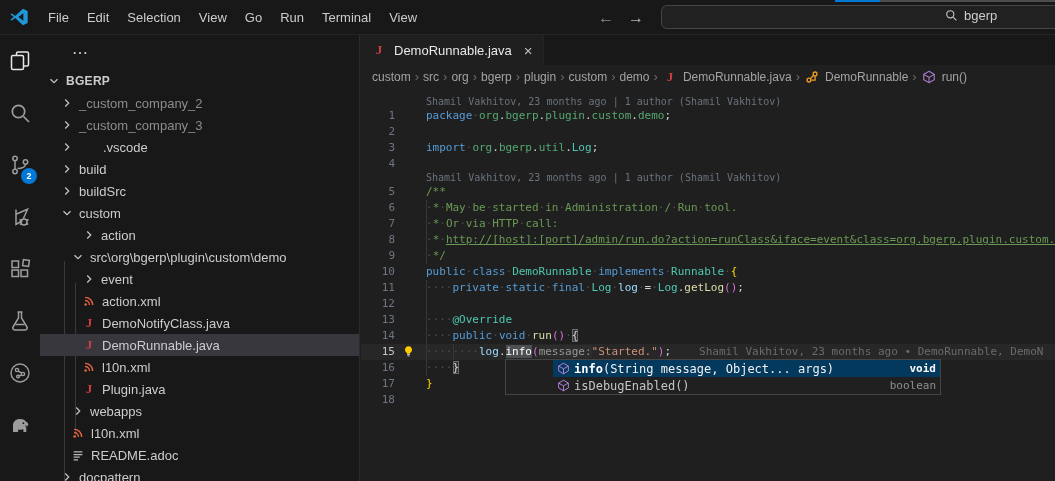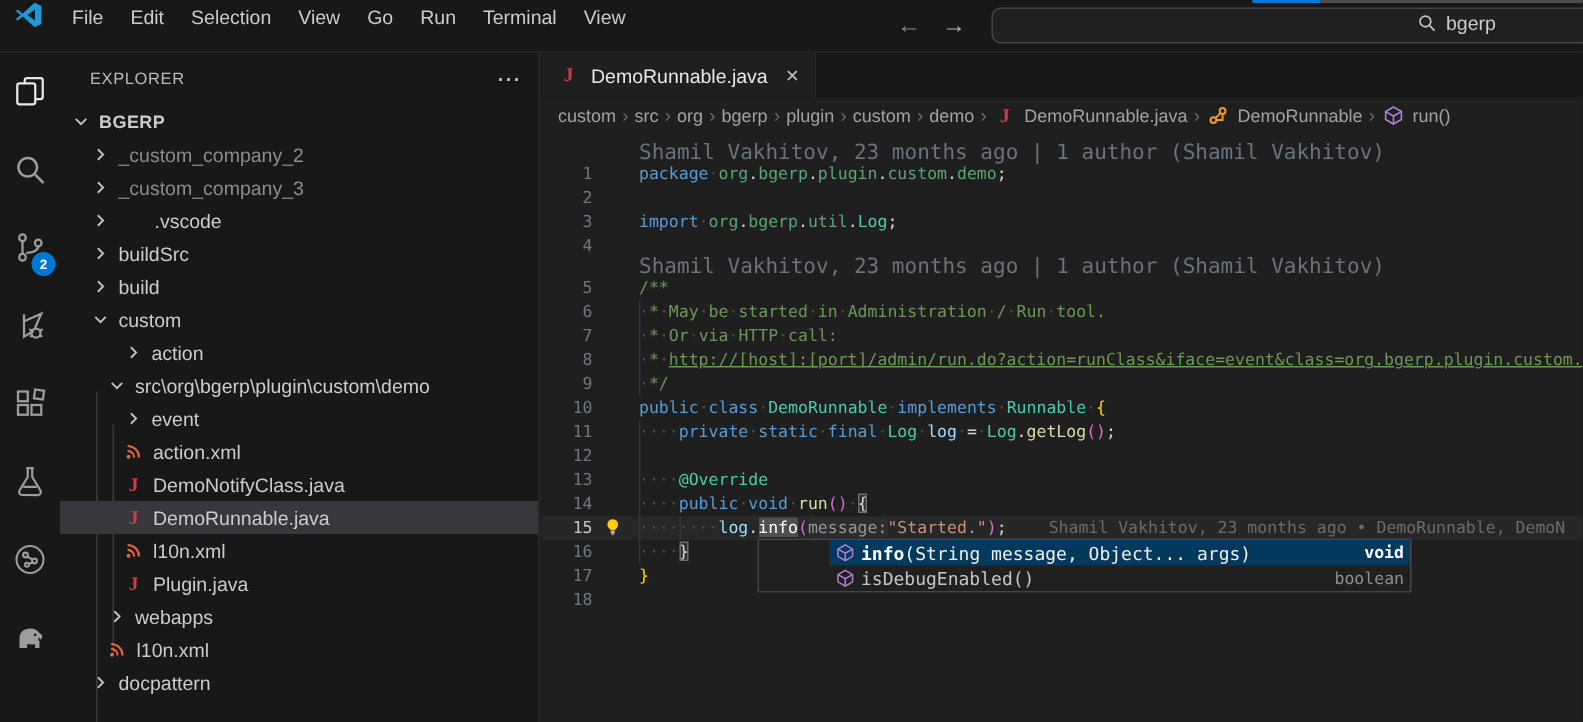"File" .titlebar { align-items: flex-start -> center }
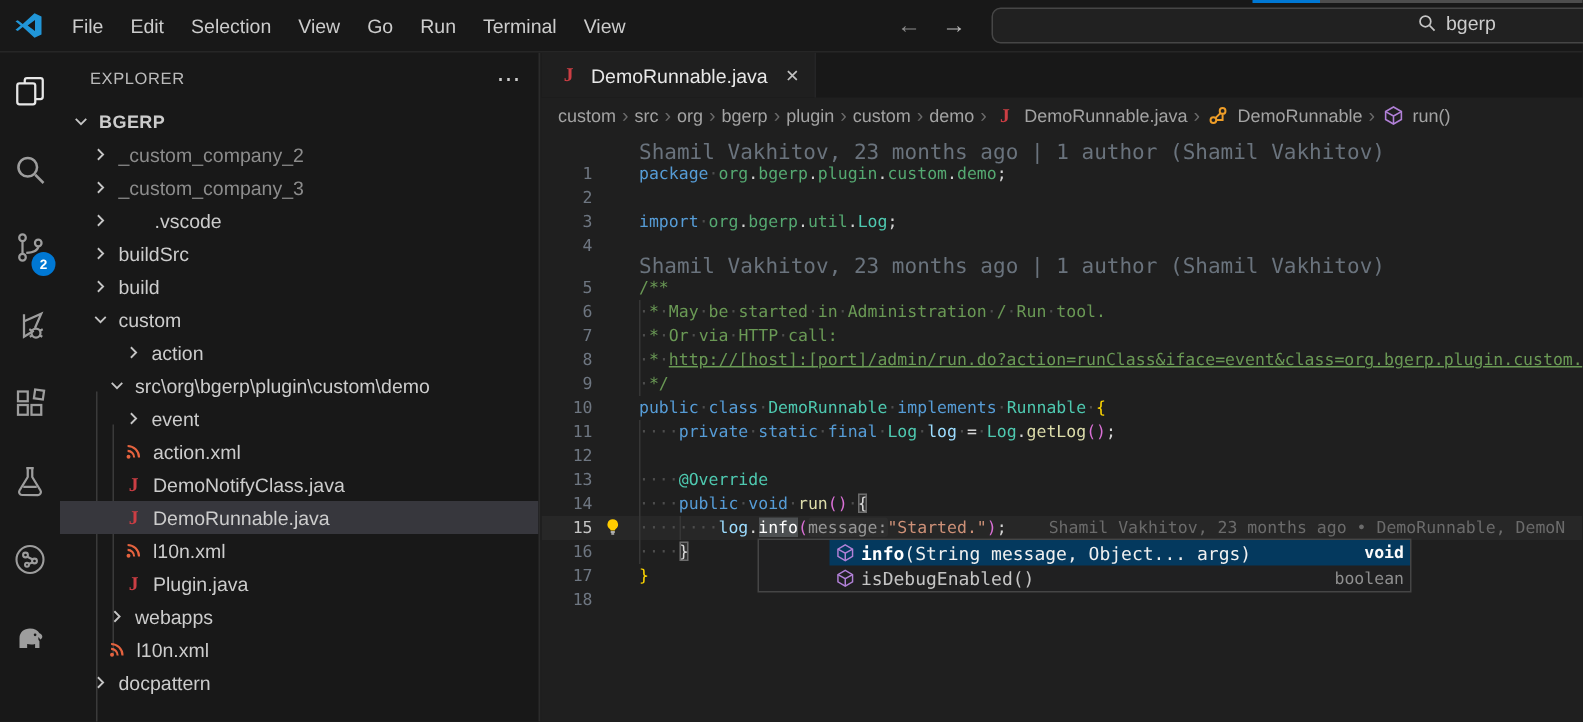"EXPLORER" span.sb-title { html: <span>EXPLORER</span> -> none }
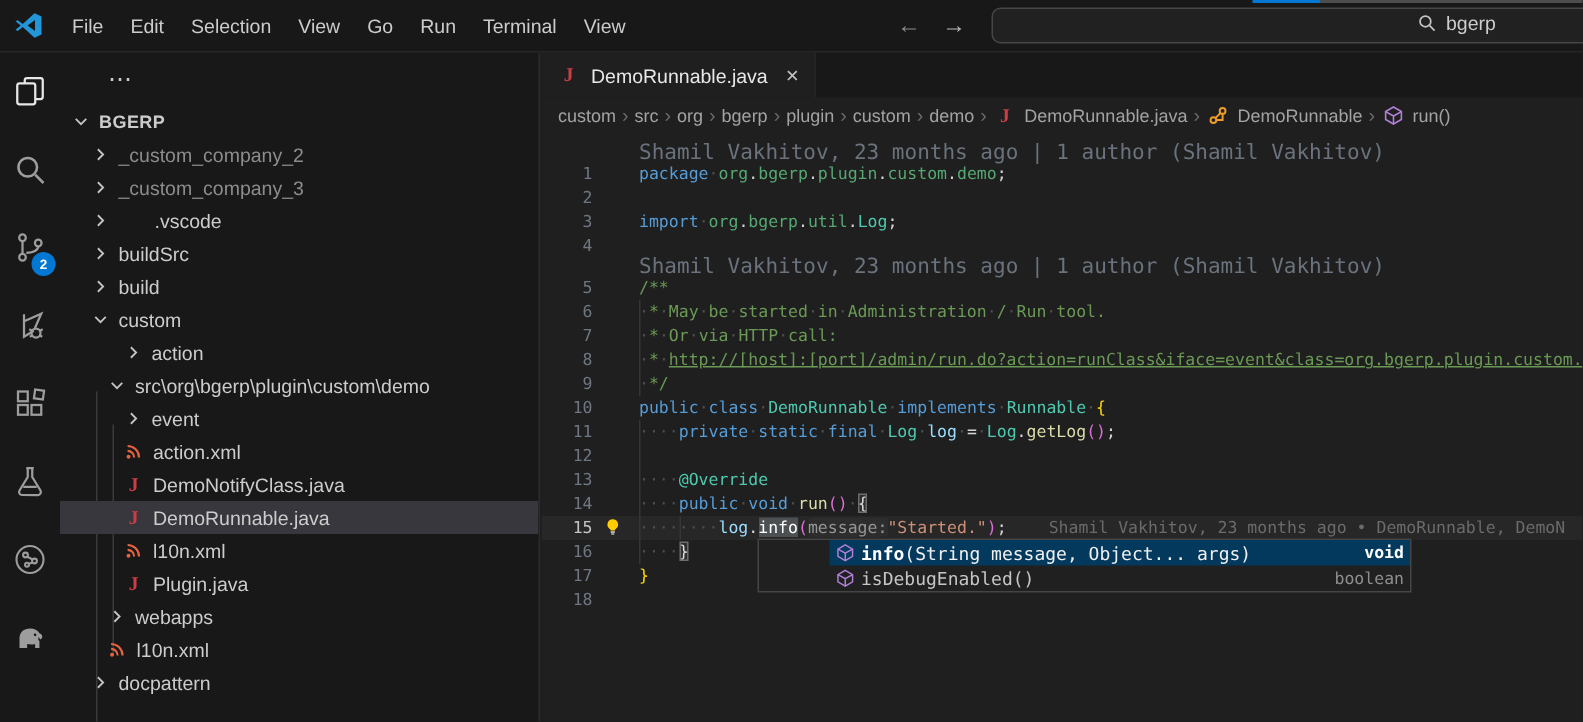"Shamil Vakhitov, 23 months ago |" .blame-line { font-size: 14px -> 10px }
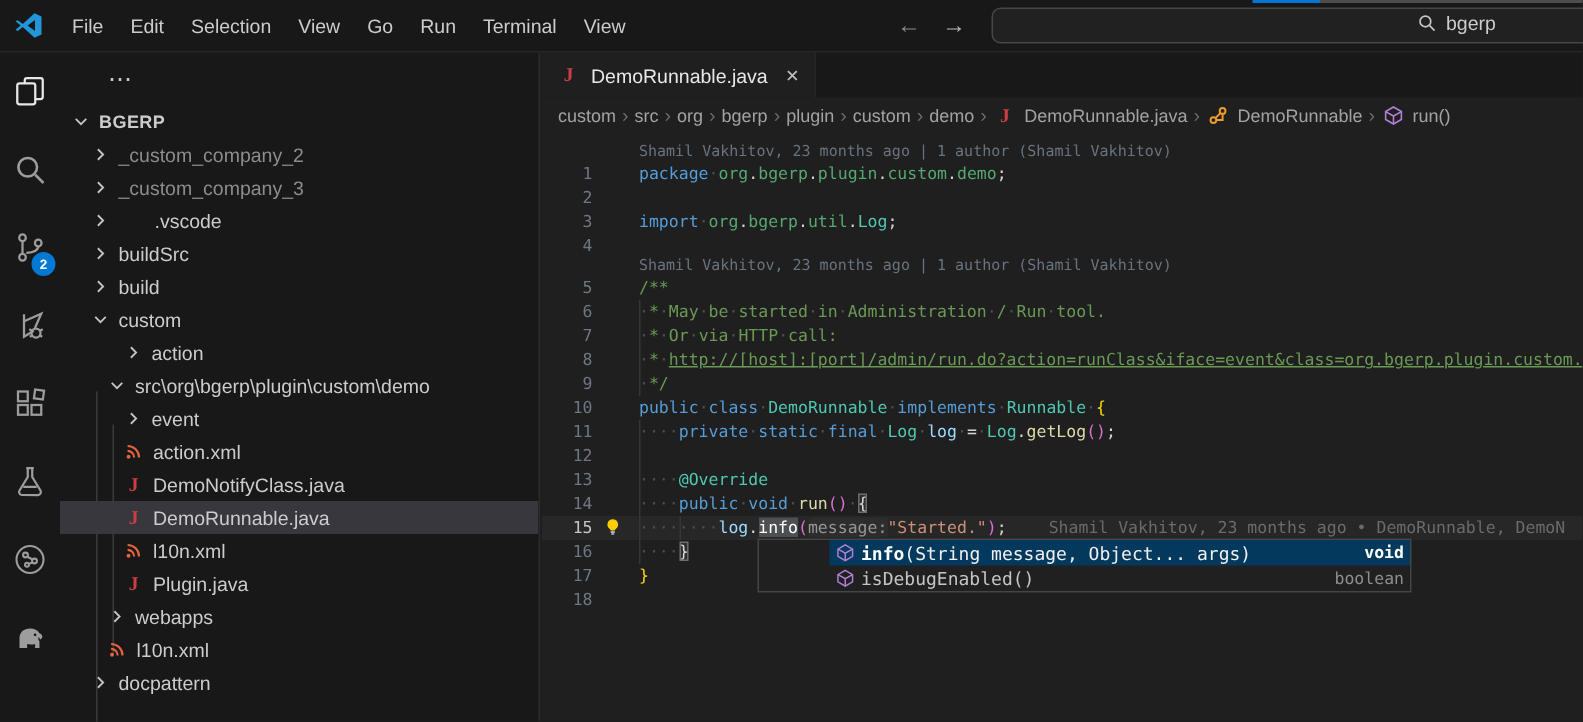"buildSrc" div.tree-row { order: before "build" -> after "build" }
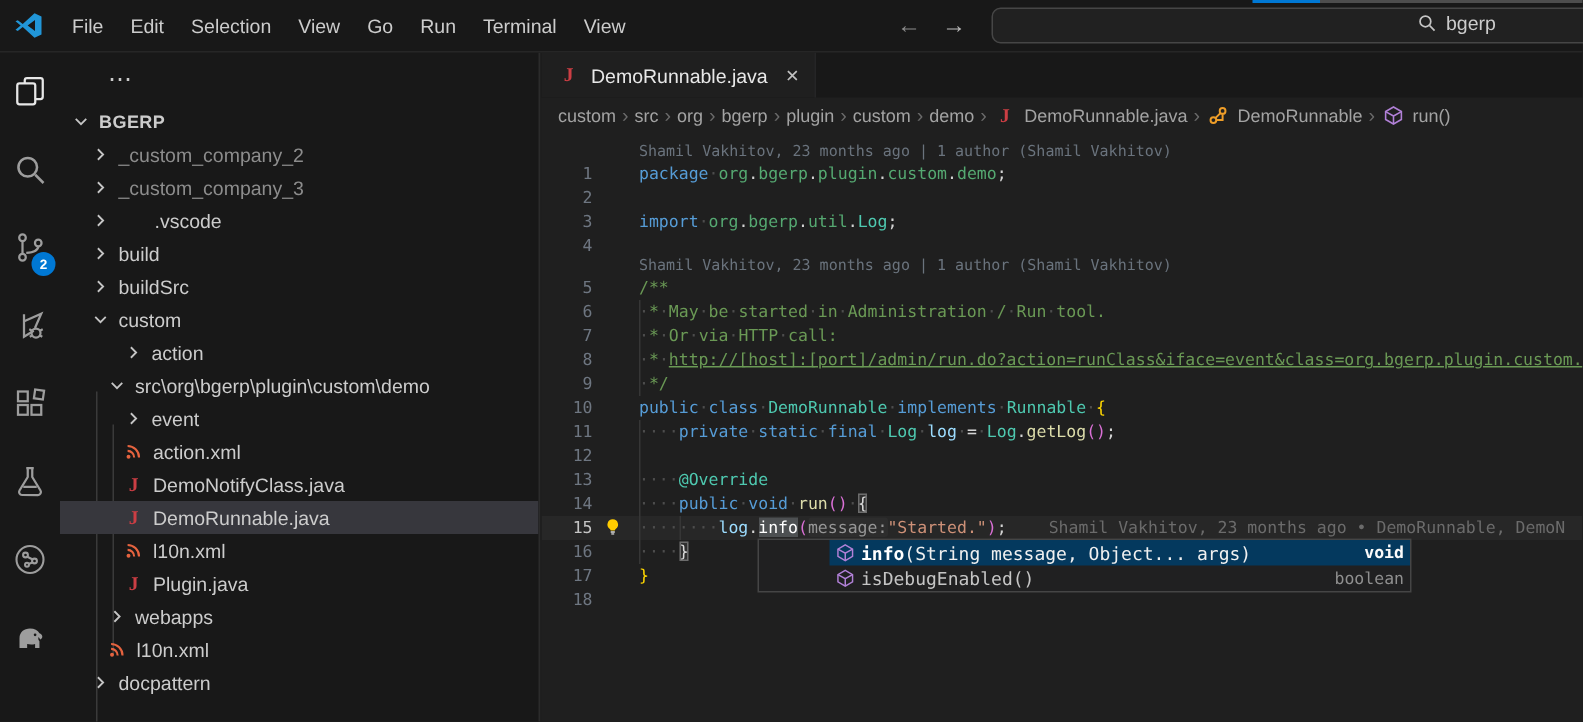"README.adoc" div.tree-row { html: none -> <div> <span> <svg> <path></path> </svg> </span> <span>README.adoc</span> </div> }
